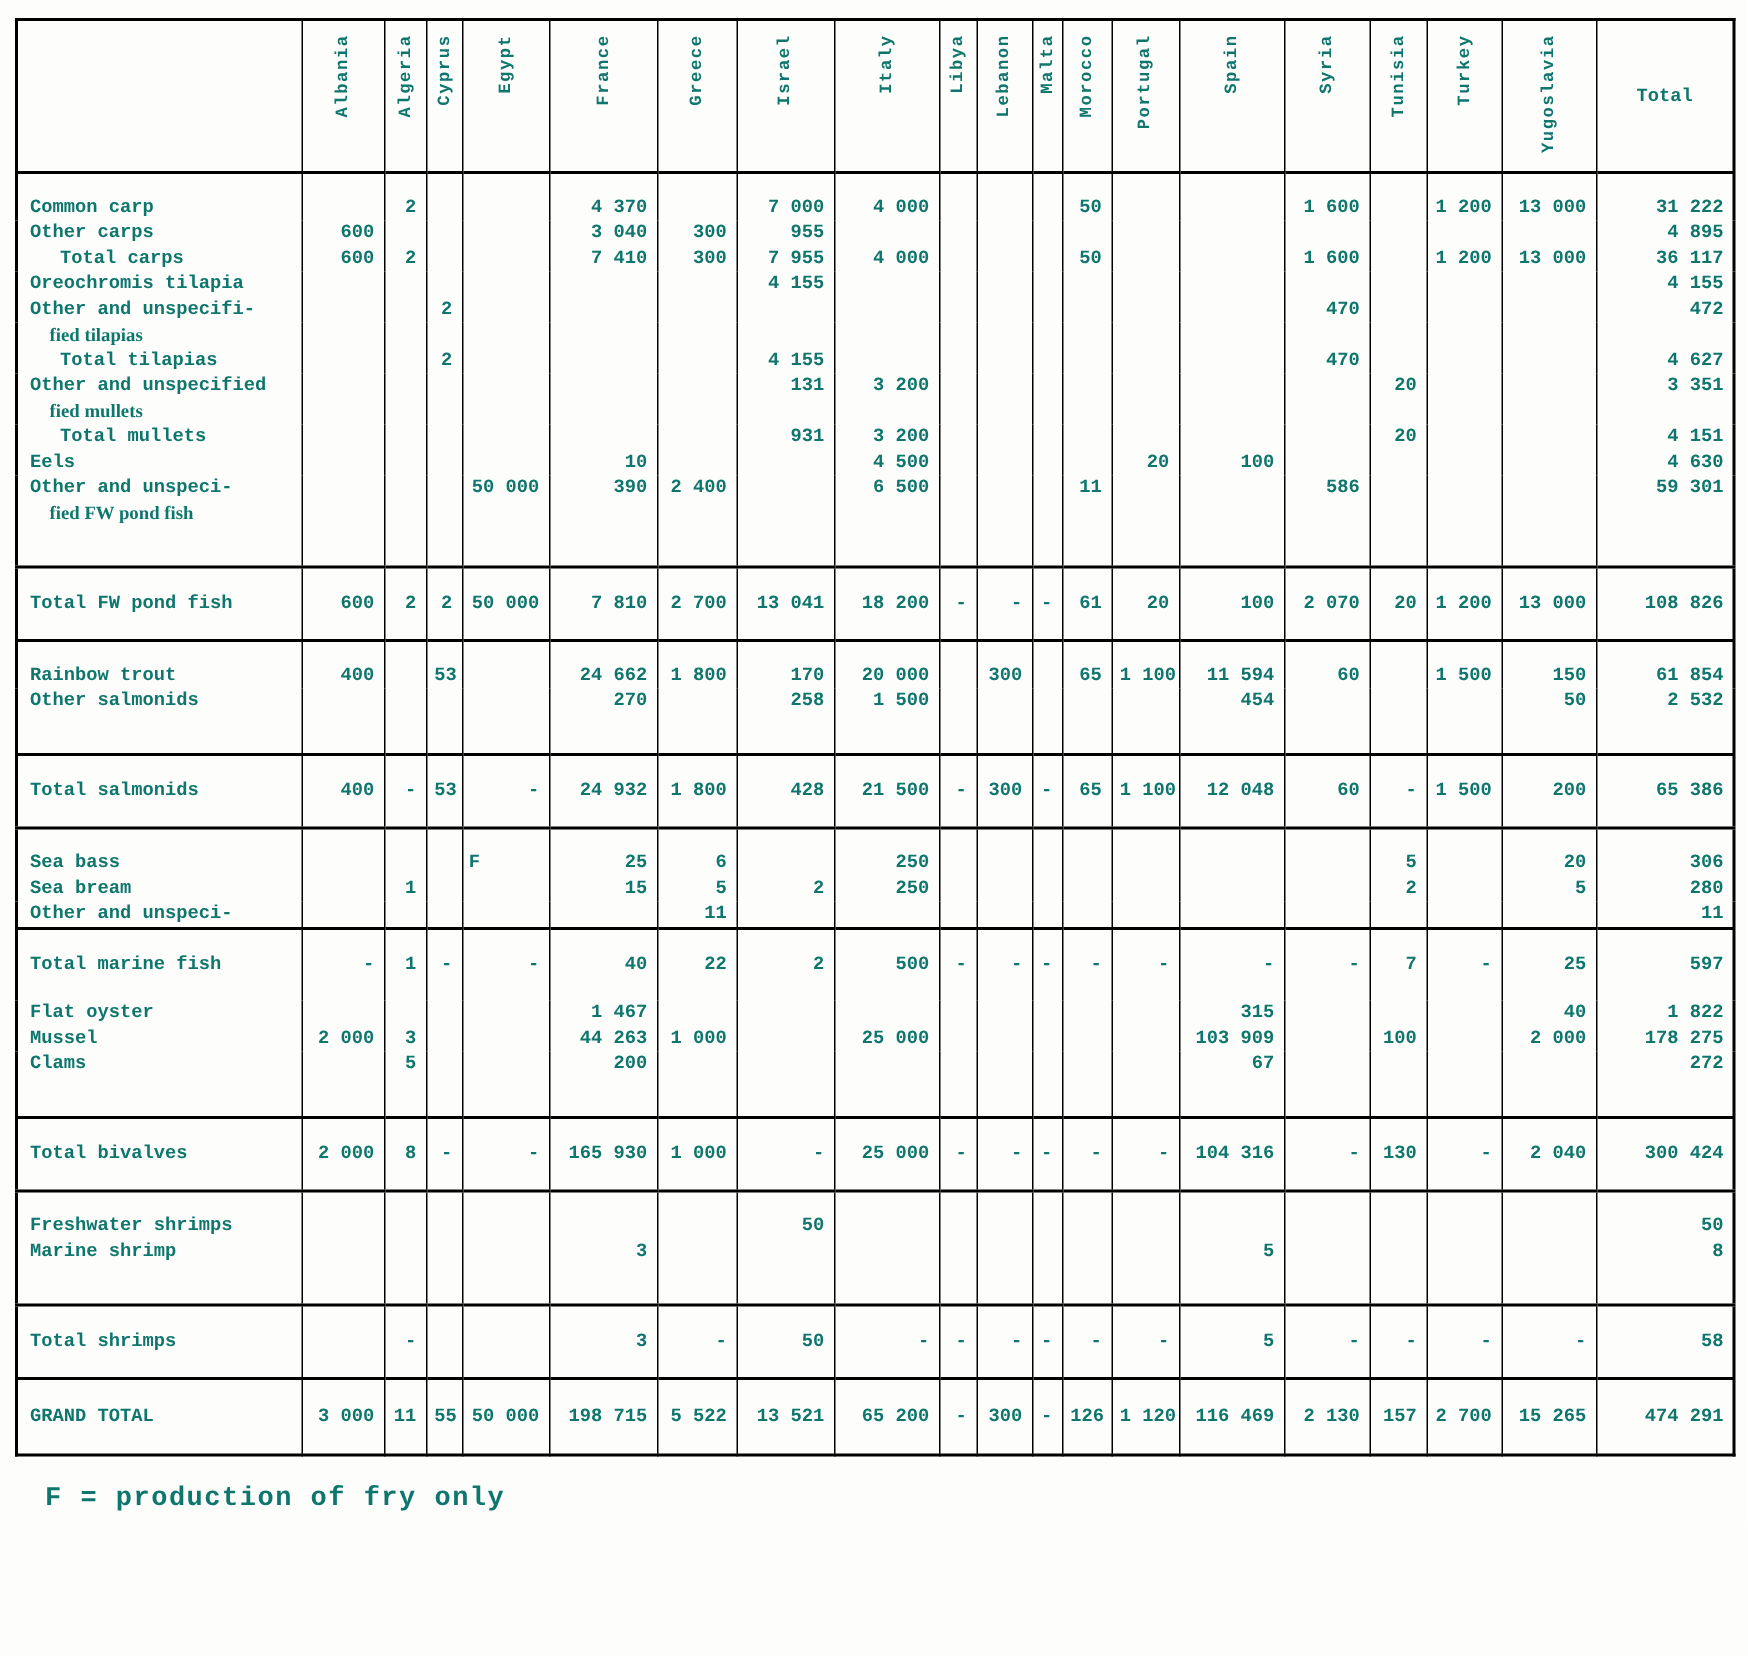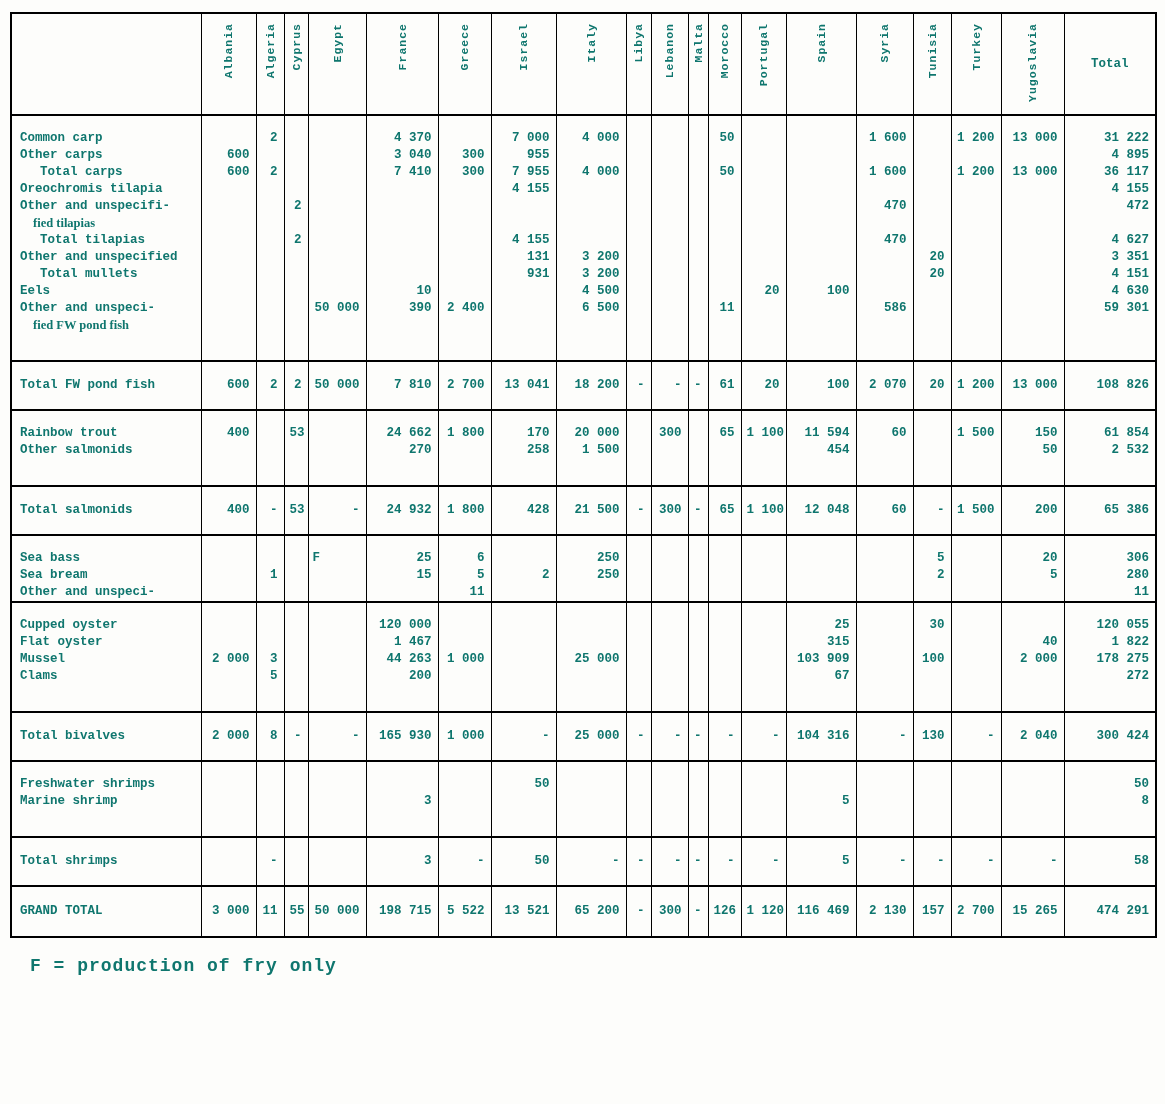"fied mullets" tr { html: none -> <tr> <td>fied mullets</td> <td></td> <td></td> <td></td> <td></td> <td></td> <td></td> <td></td> <td></td> <td></td> <td></td> <td></td> <td></td> <td></td> <td></td> <td></td> <td></td> <td></td> <td></td> <td></td> </tr> }
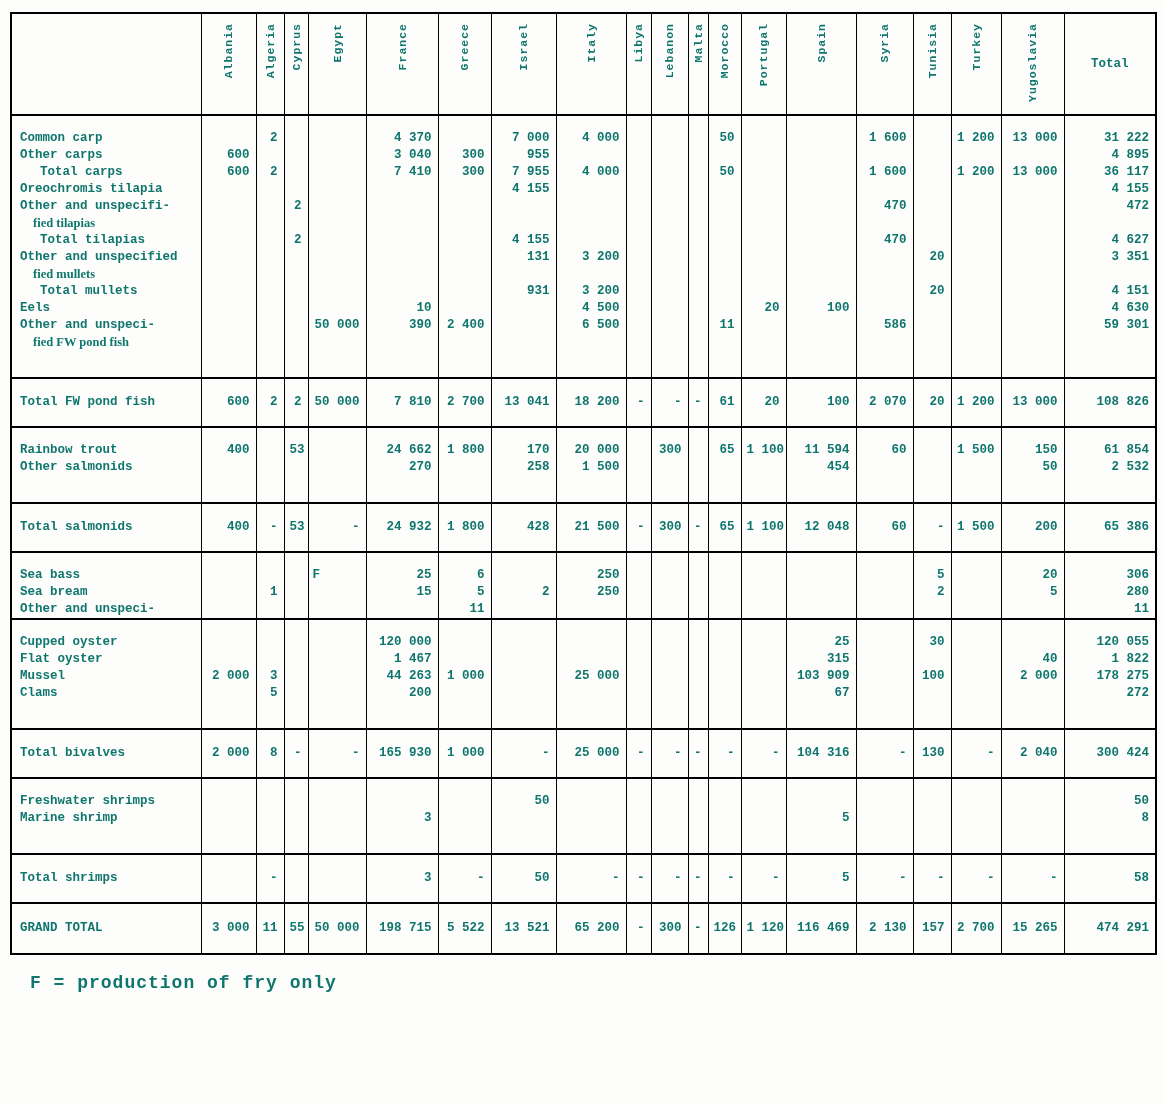"Total marine fish" tr.band { html: none -> <tr> <td>Total marine fish</td> <td>-</td> <td>1</td> <td>-</td> <td>-</td> <td>40</td> <td>22</td> <td>2</td> <td>500</td> <td>-</td> <td>-</td> <td>-</td> <td>-</td> <td>-</td> <td>-</td> <td>-</td> <td>7</td> <td>-</td> <td>25</td> <td>597</td> </tr> }
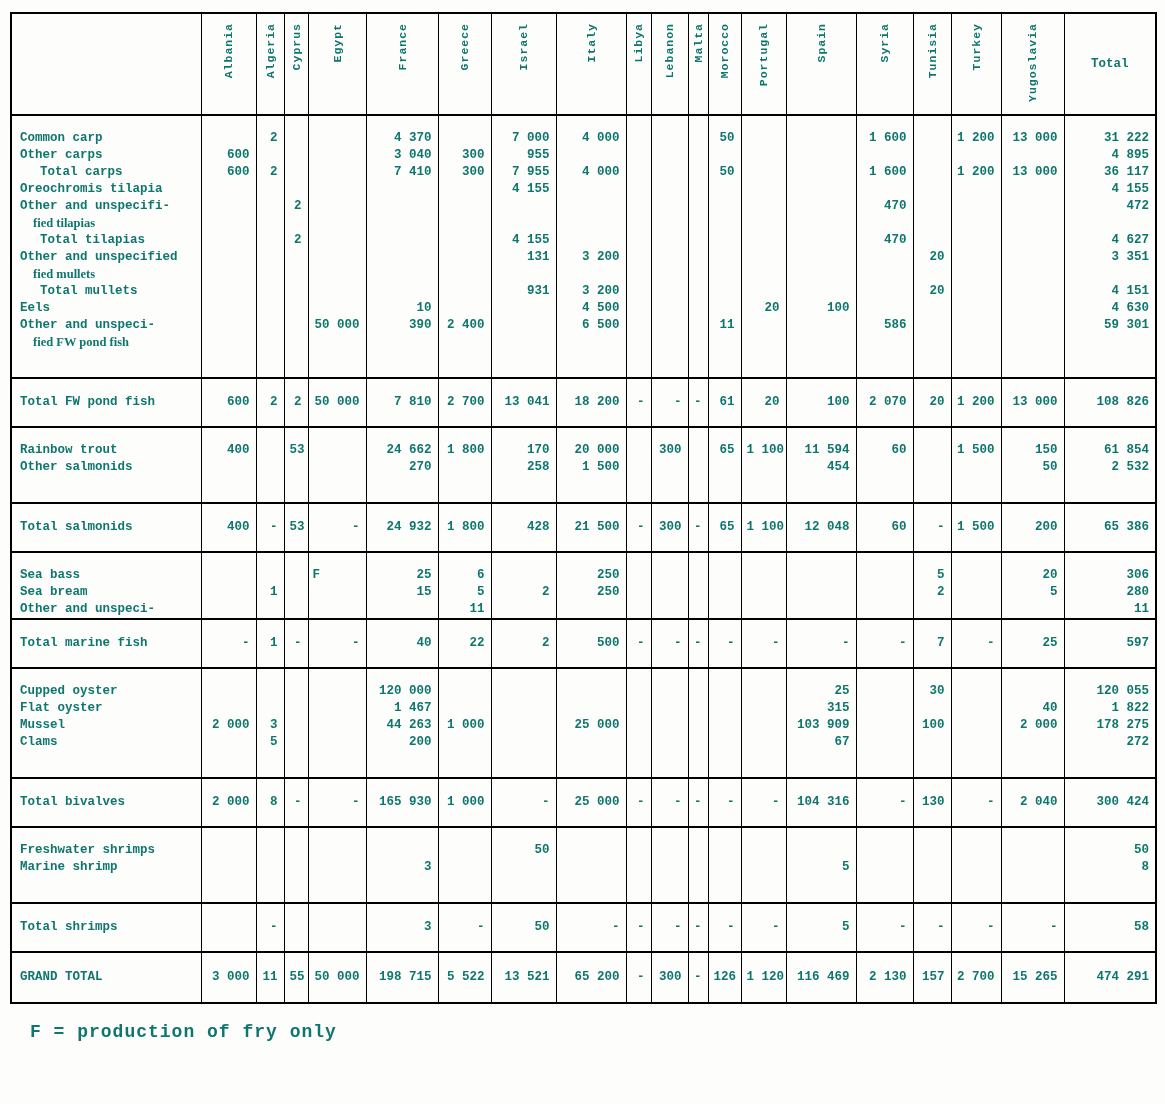"Cupped oyster" tr.sec-first { html: <tr> <td>Cupped oyster</td> <td></td> <td></td> <td></td> <td></td> <td>120 000</td> <td></td> <td></td> <td></td> <td></td> <td></td> <td></td> <td></td> <td></td> <td>25</td> <td></td> <td>30</td> <td></td> <td></td> <td>120 055</td> </tr> -> none }
